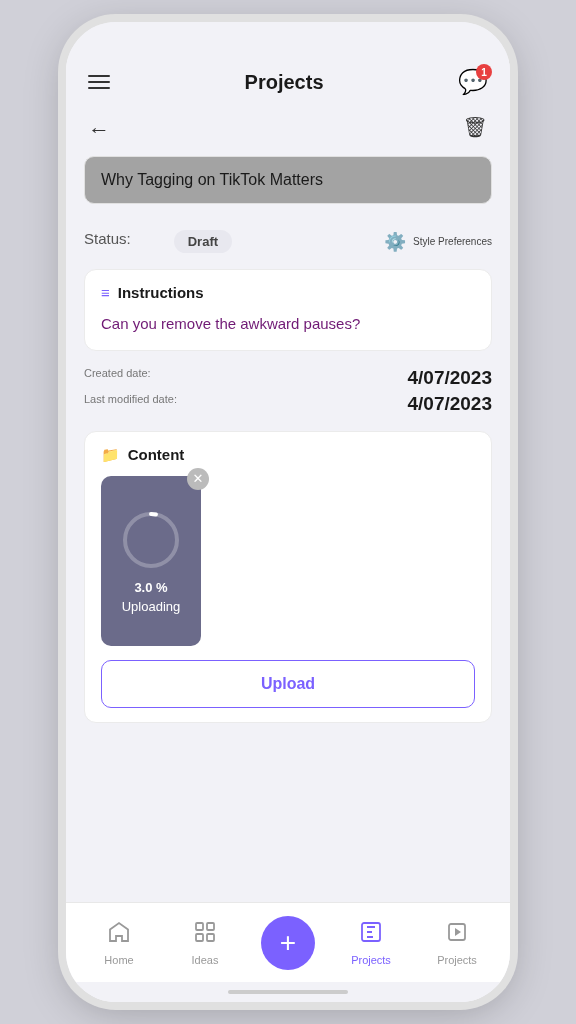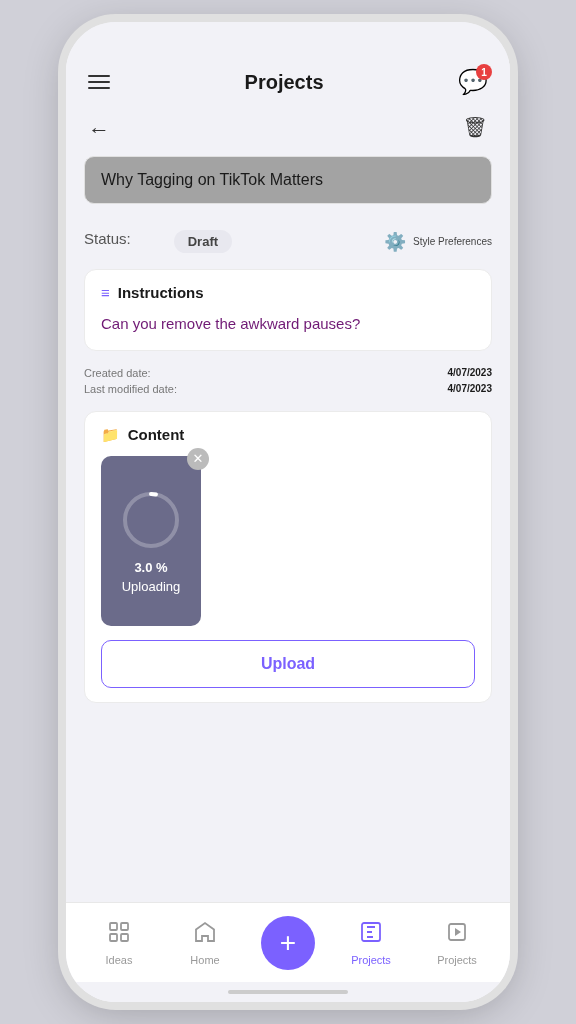"4/07/2023" .date-value { font-size: 10px -> 19px }
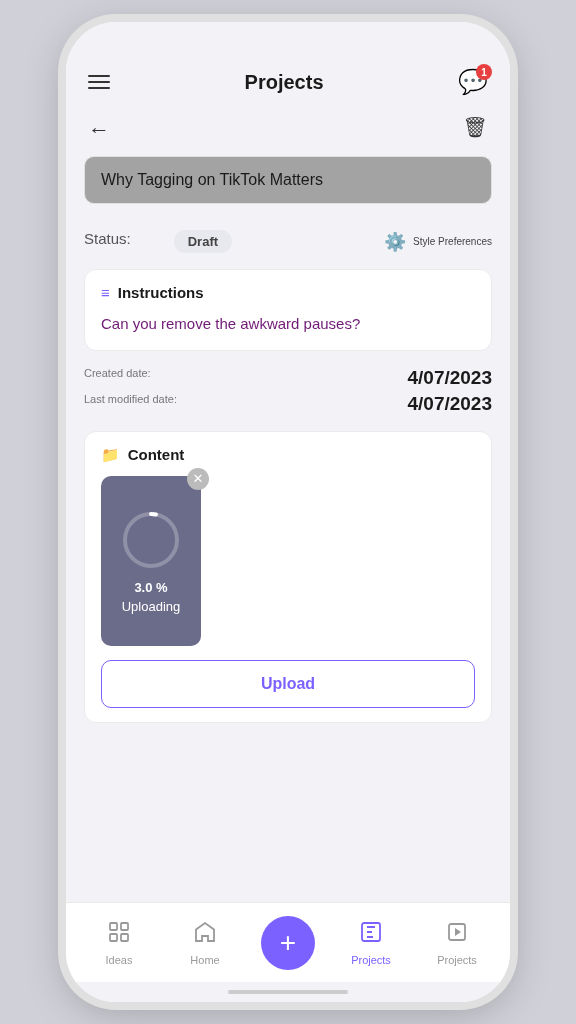"Ideas" div.nav-item { order: before "Home" -> after "Home" }
